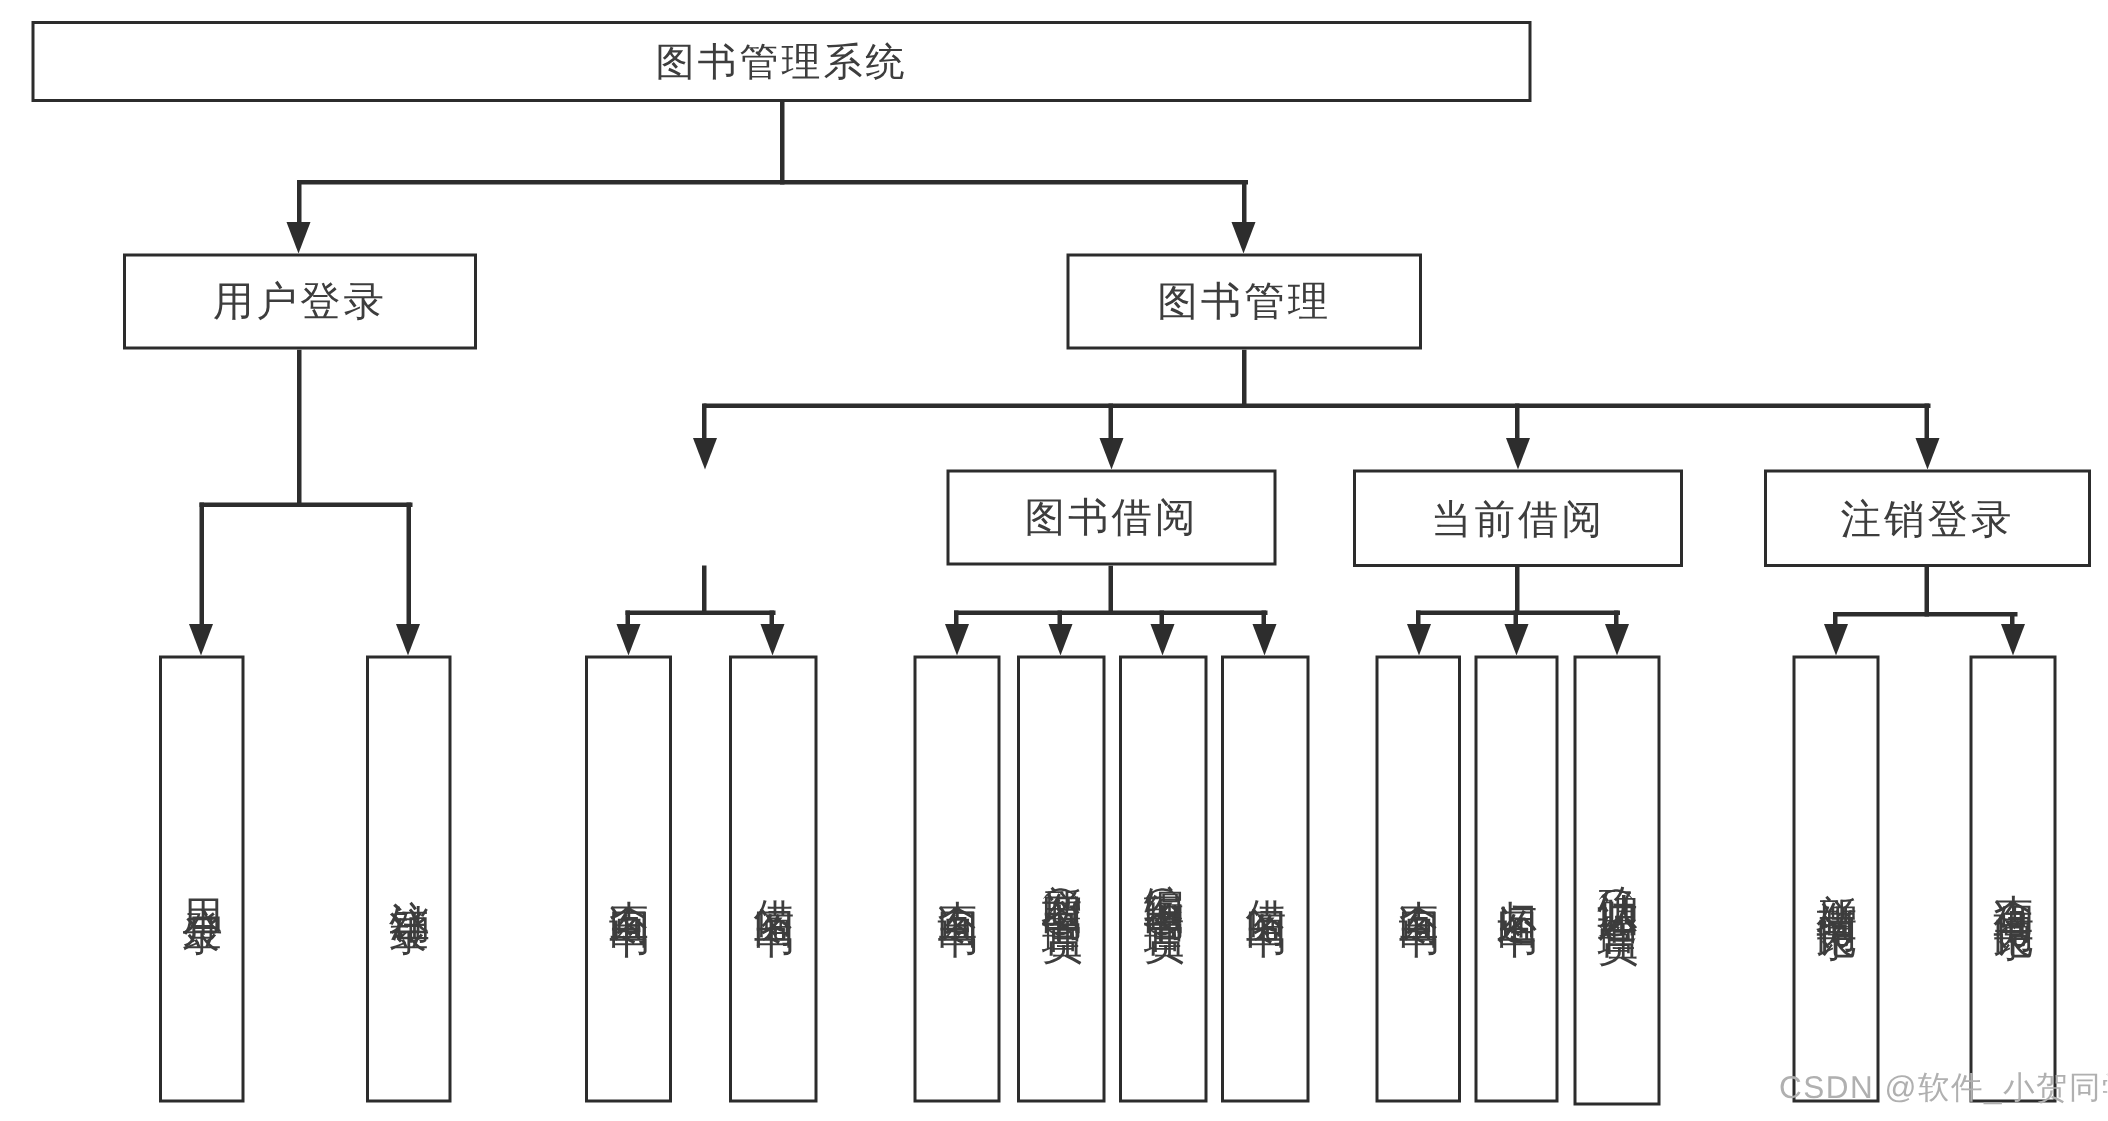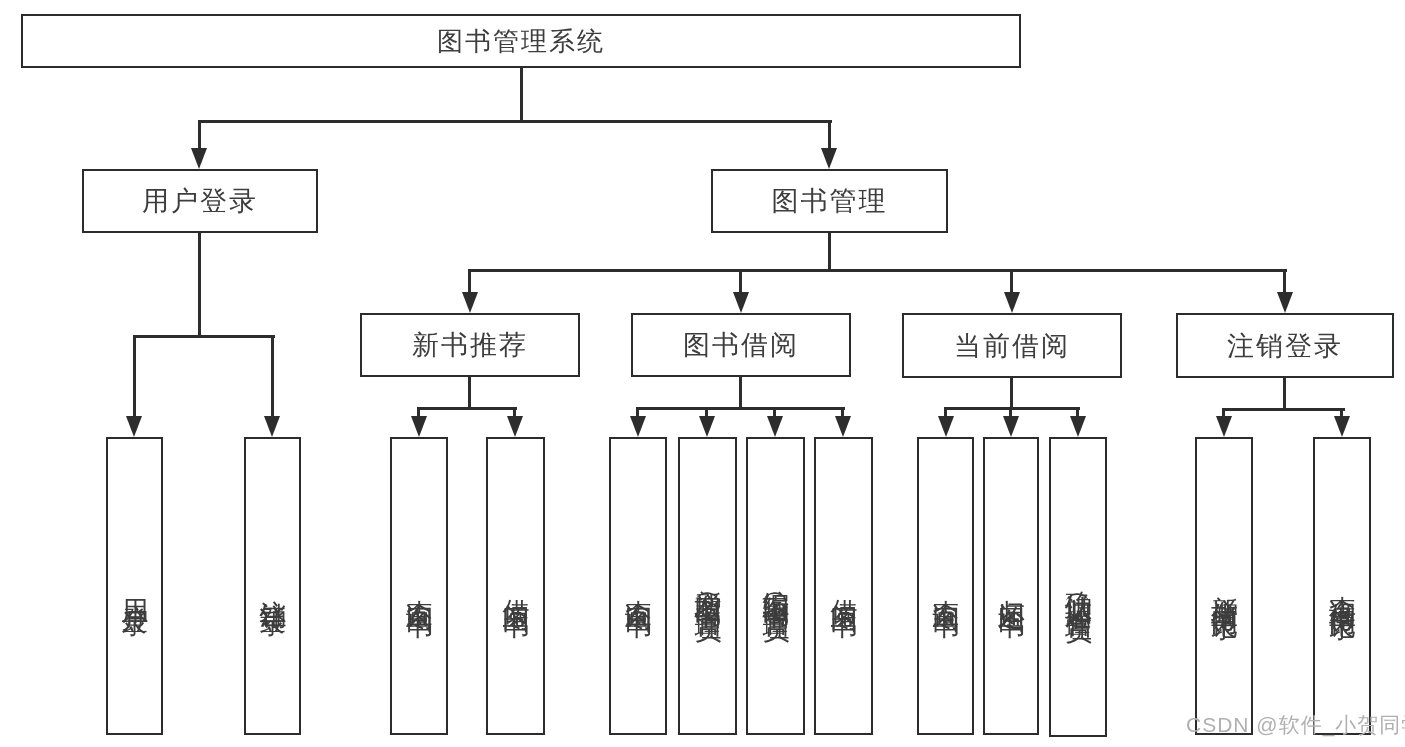"新书推荐" div.node { html: <div>新书推荐</div> -> none }
